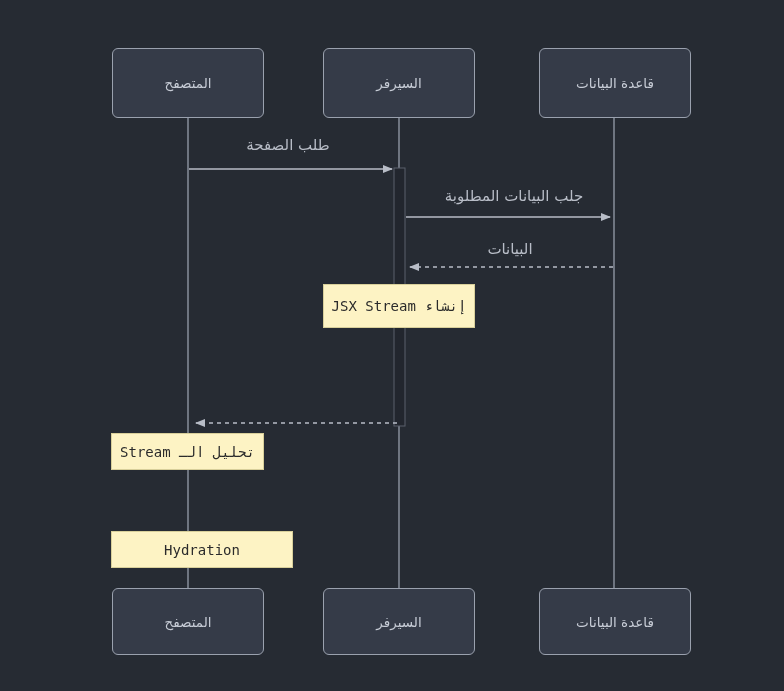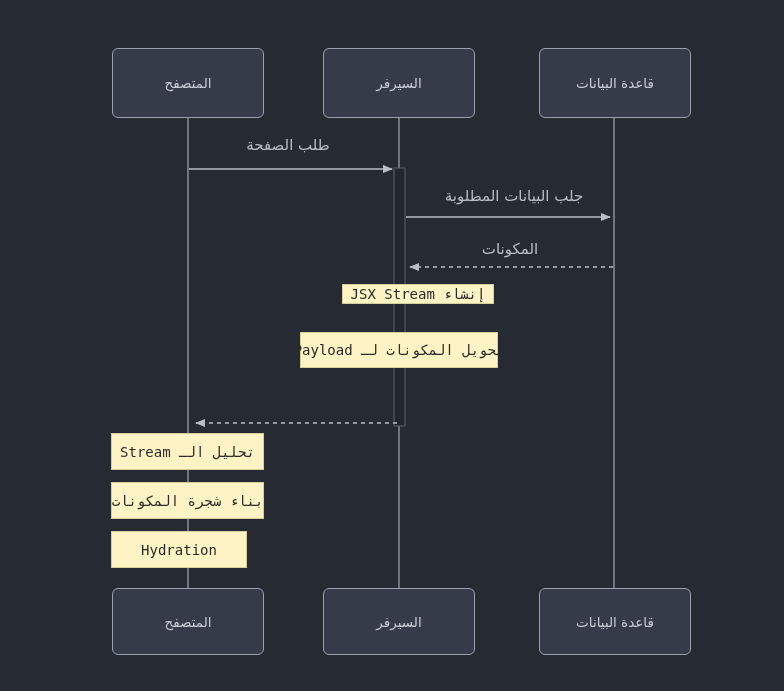"المكونات" div.msg-label { text: المكونات -> البيانات }
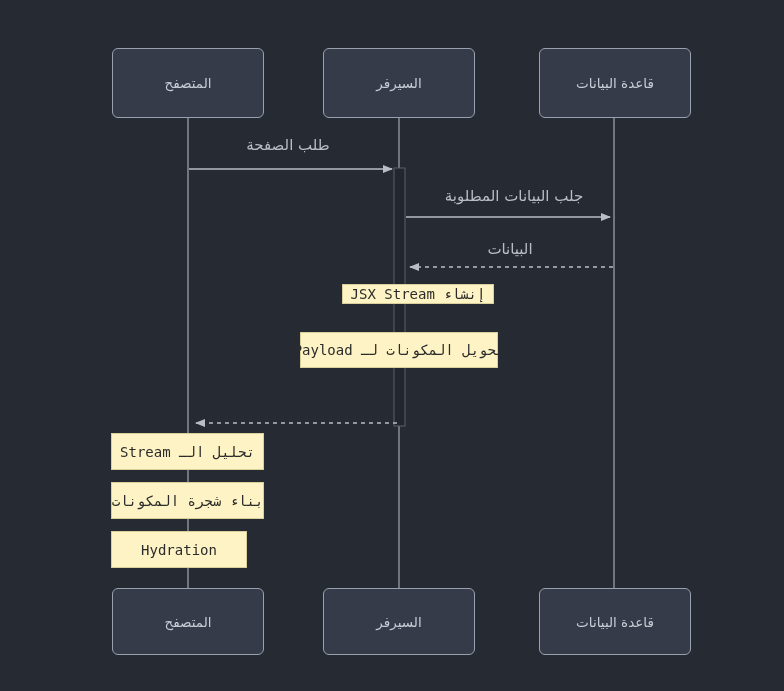"إنشاء JSX Stream" div.note-box { height: 20px -> 44px; margin-left: 19px -> none }
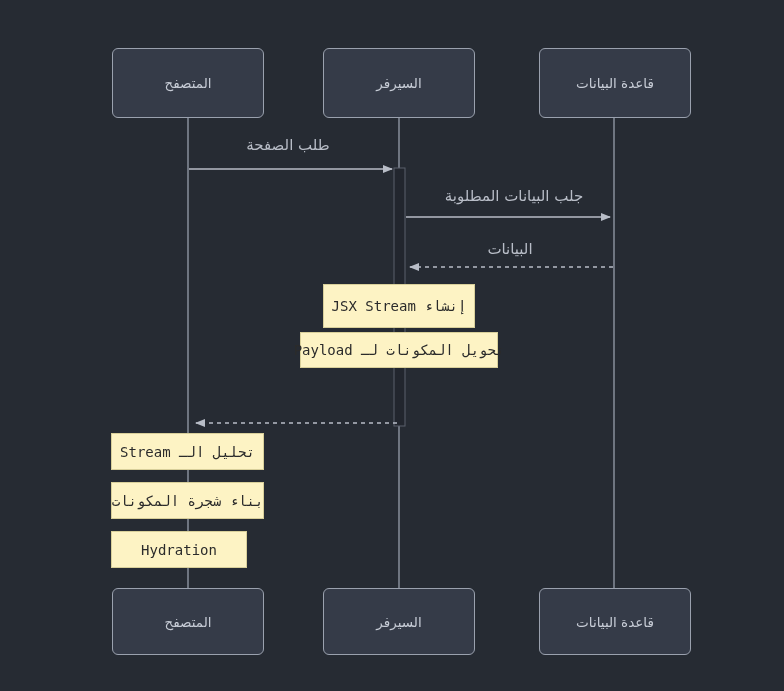"تحويل المكونات لـ Payload" div.note-box { html: <div> <span>تحويل المكونات لـ Payload</span> </div> -> none }
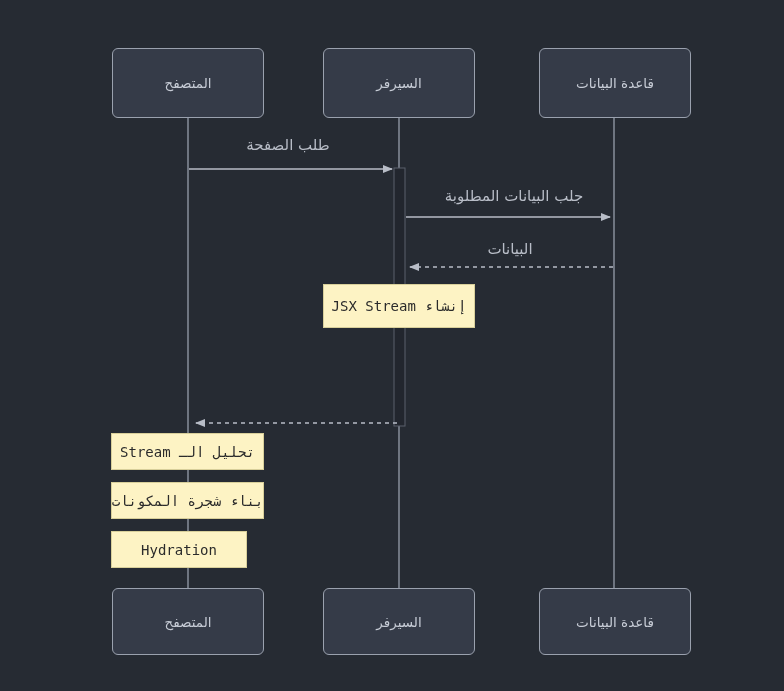"بناء شجرة المكونات" div.note-box { html: <div> <span>بناء شجرة المكونات</span> </div> -> none }
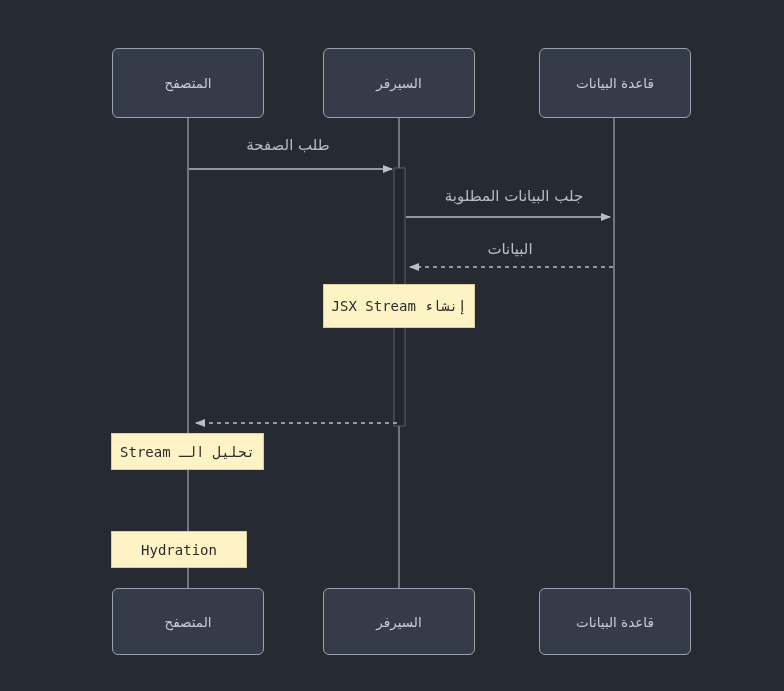"Hydration" div.note-box { width: 136px -> 182px }
